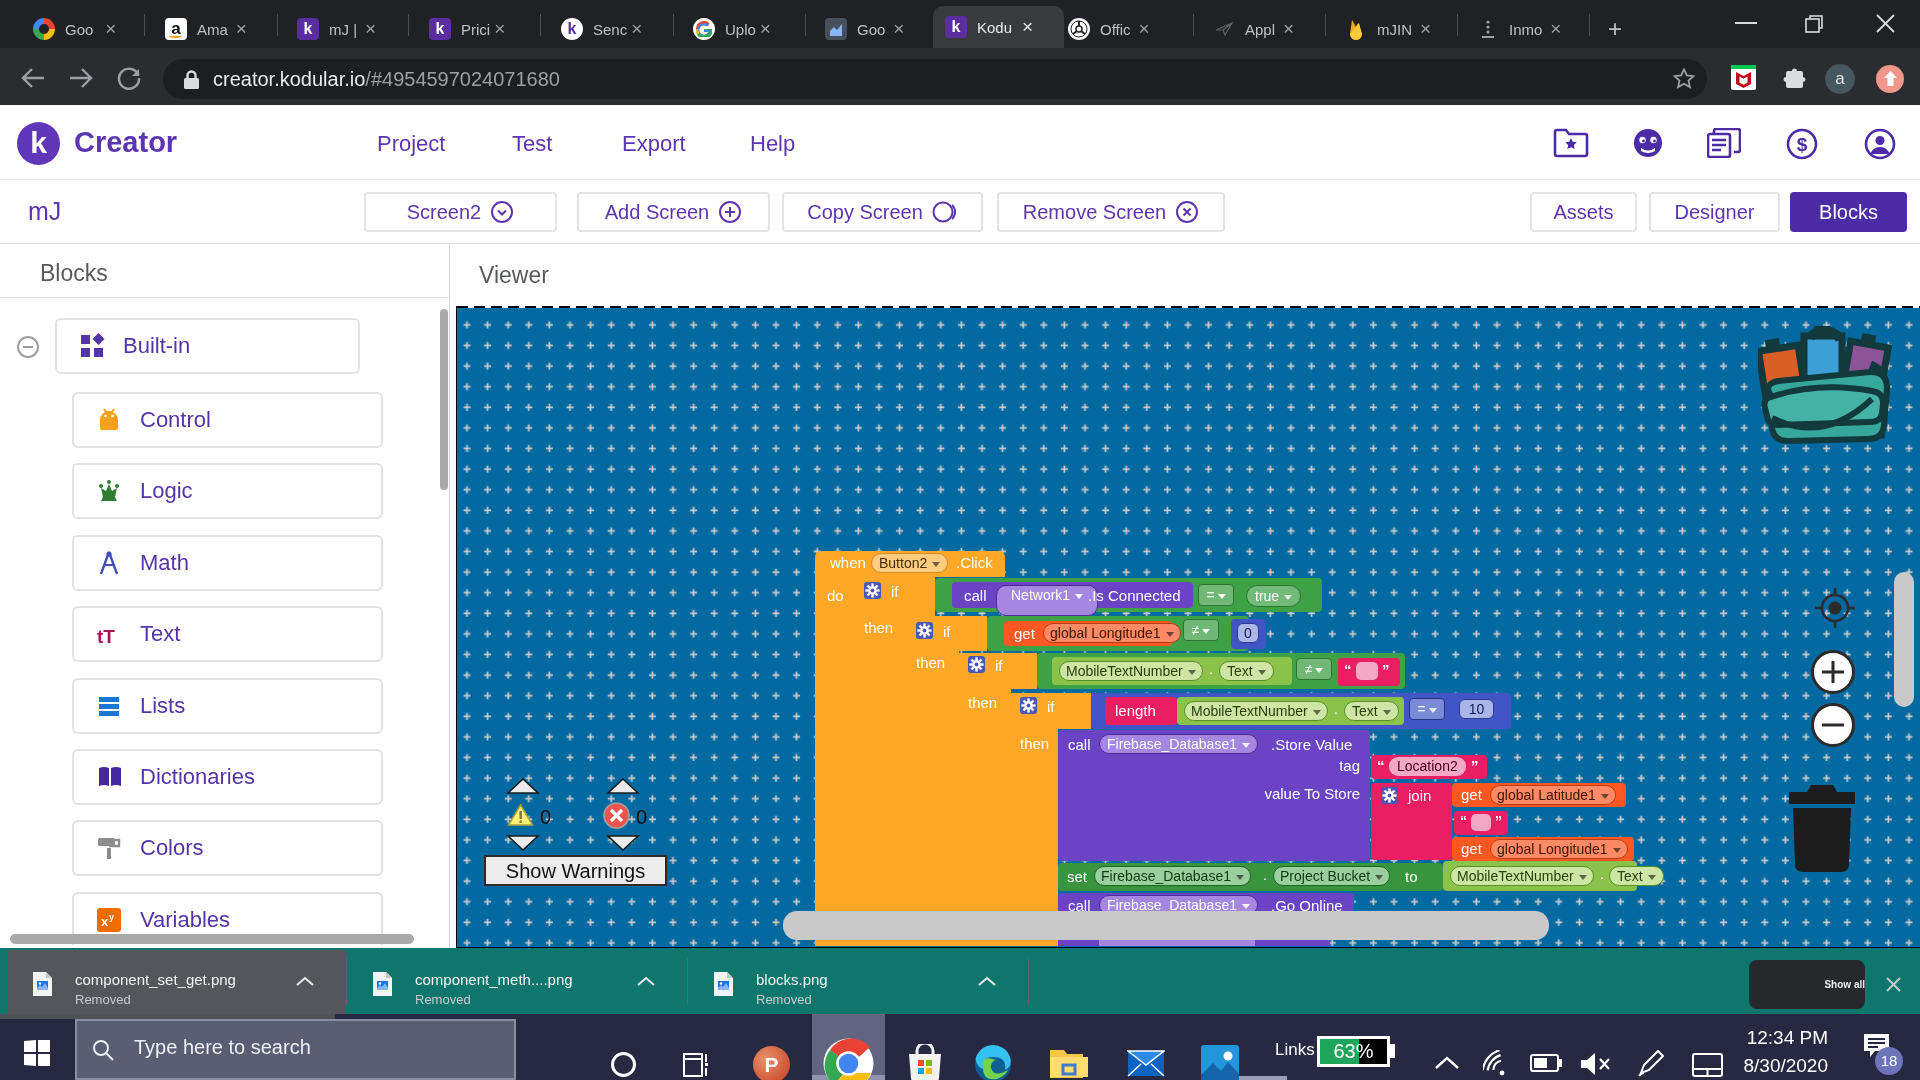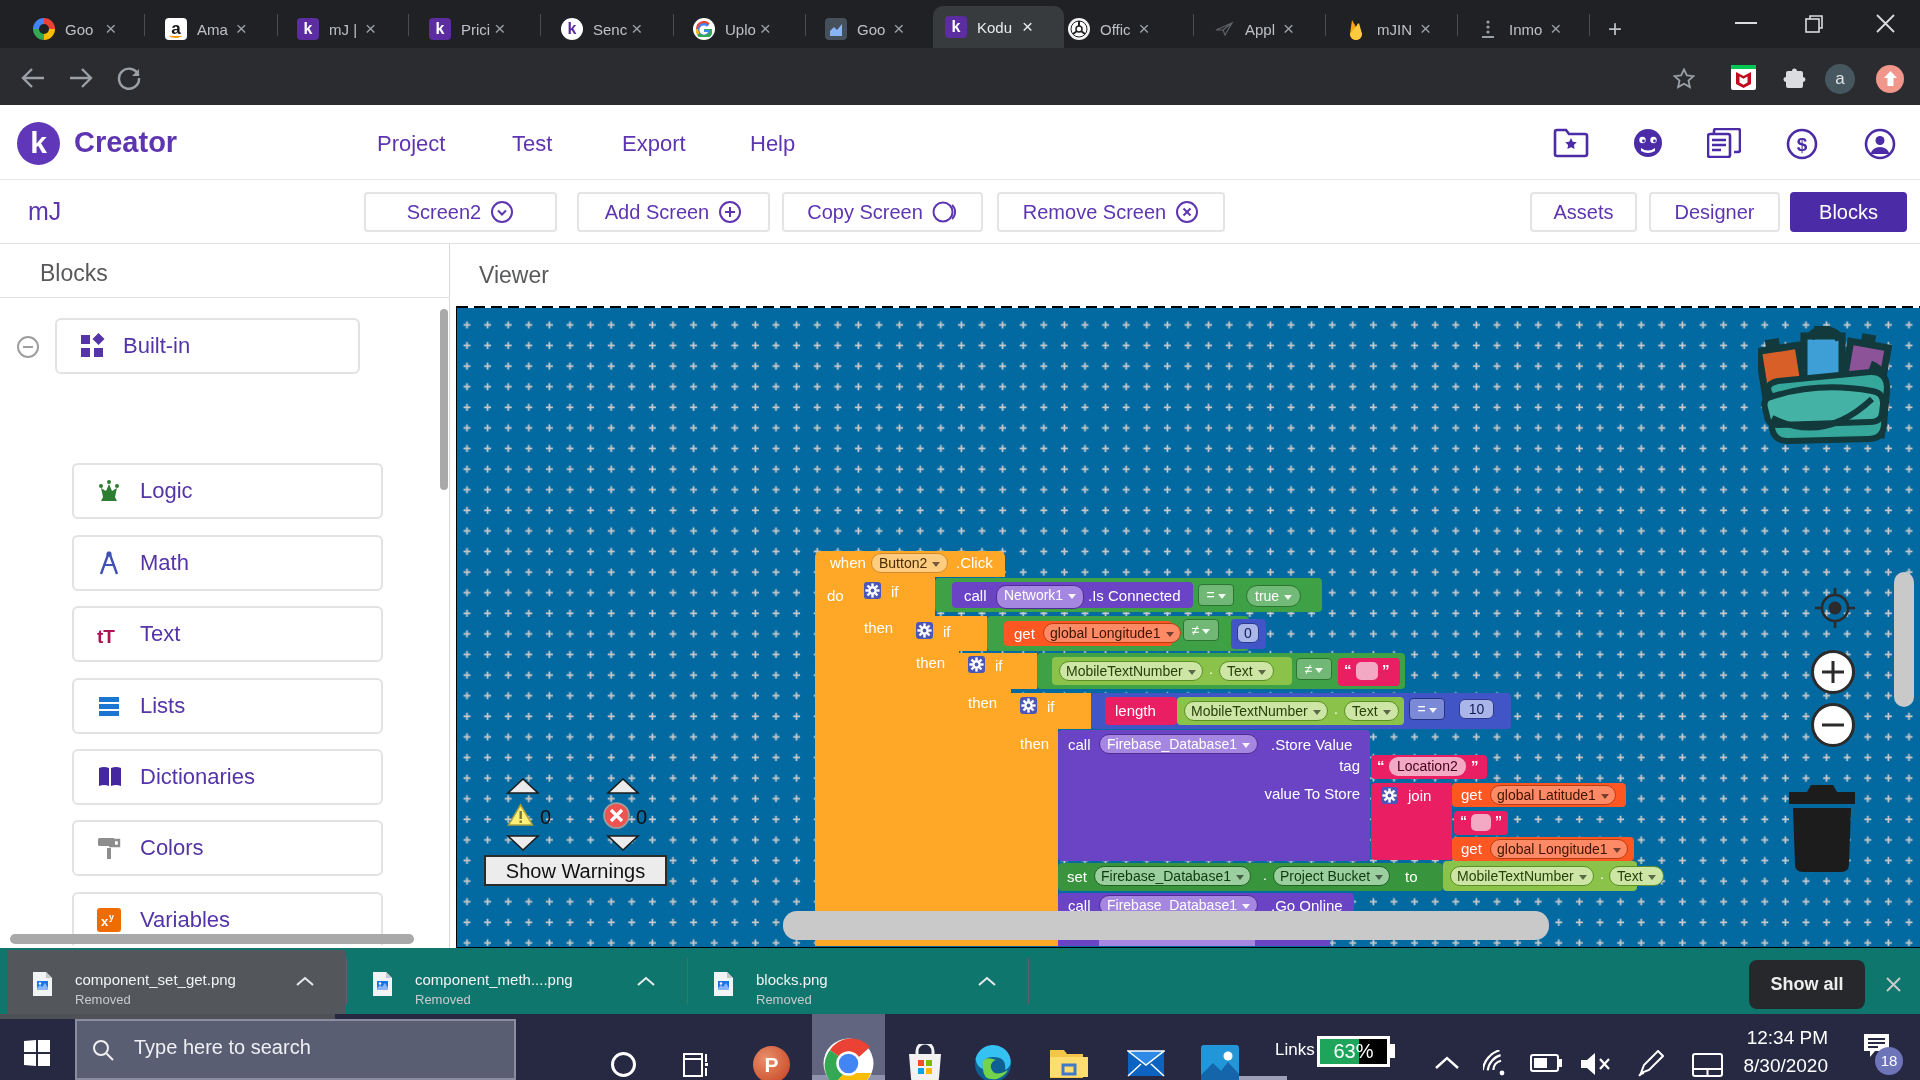"creator.kodular.io/#4954597024071680" div { html: none -> <div> <svg> <rect></rect> <path></path> </svg> <span>creator.kodular.io<span>/#4954597024071680</span></span> </div> }
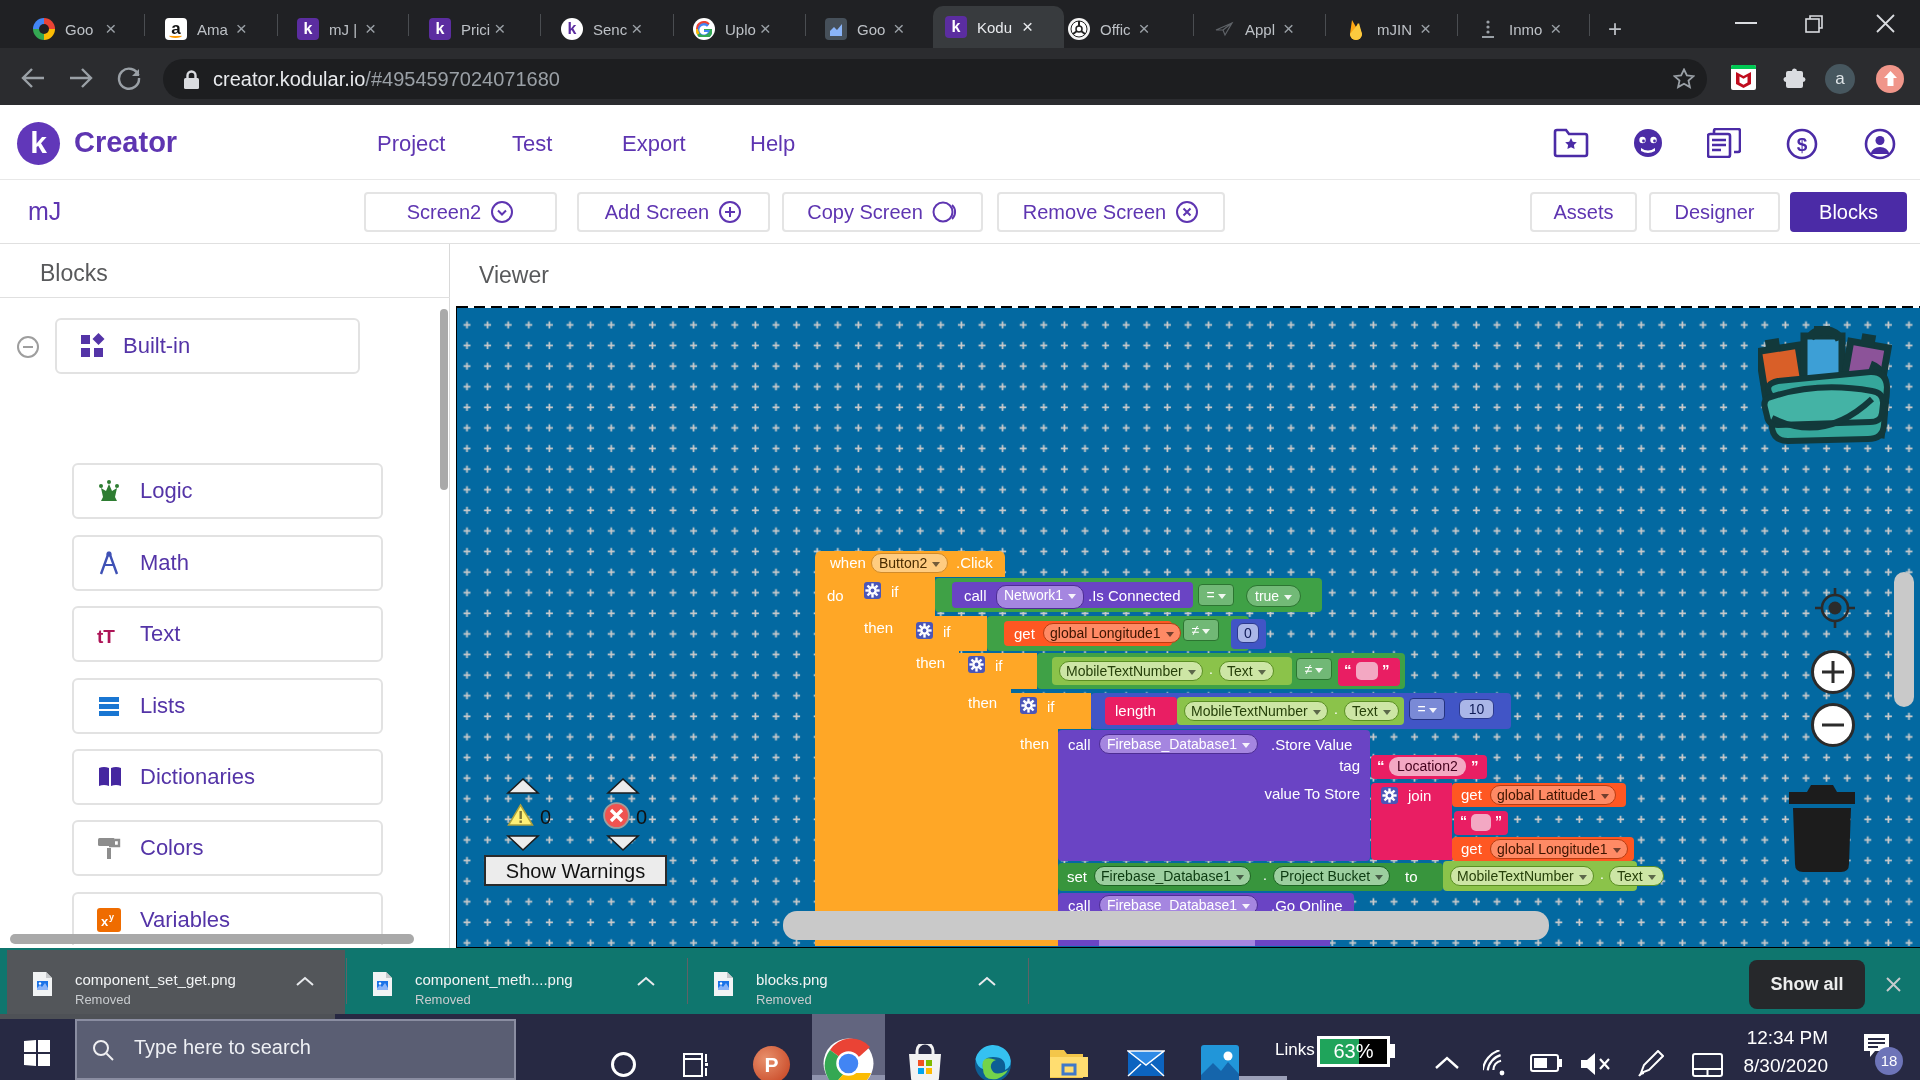"Control" div.sbtn { html: none -> <div><span><svg> <path></path> <path></path> <rect></rect> <circle></circle> <circle></circle> </svg></span>Control</div> }
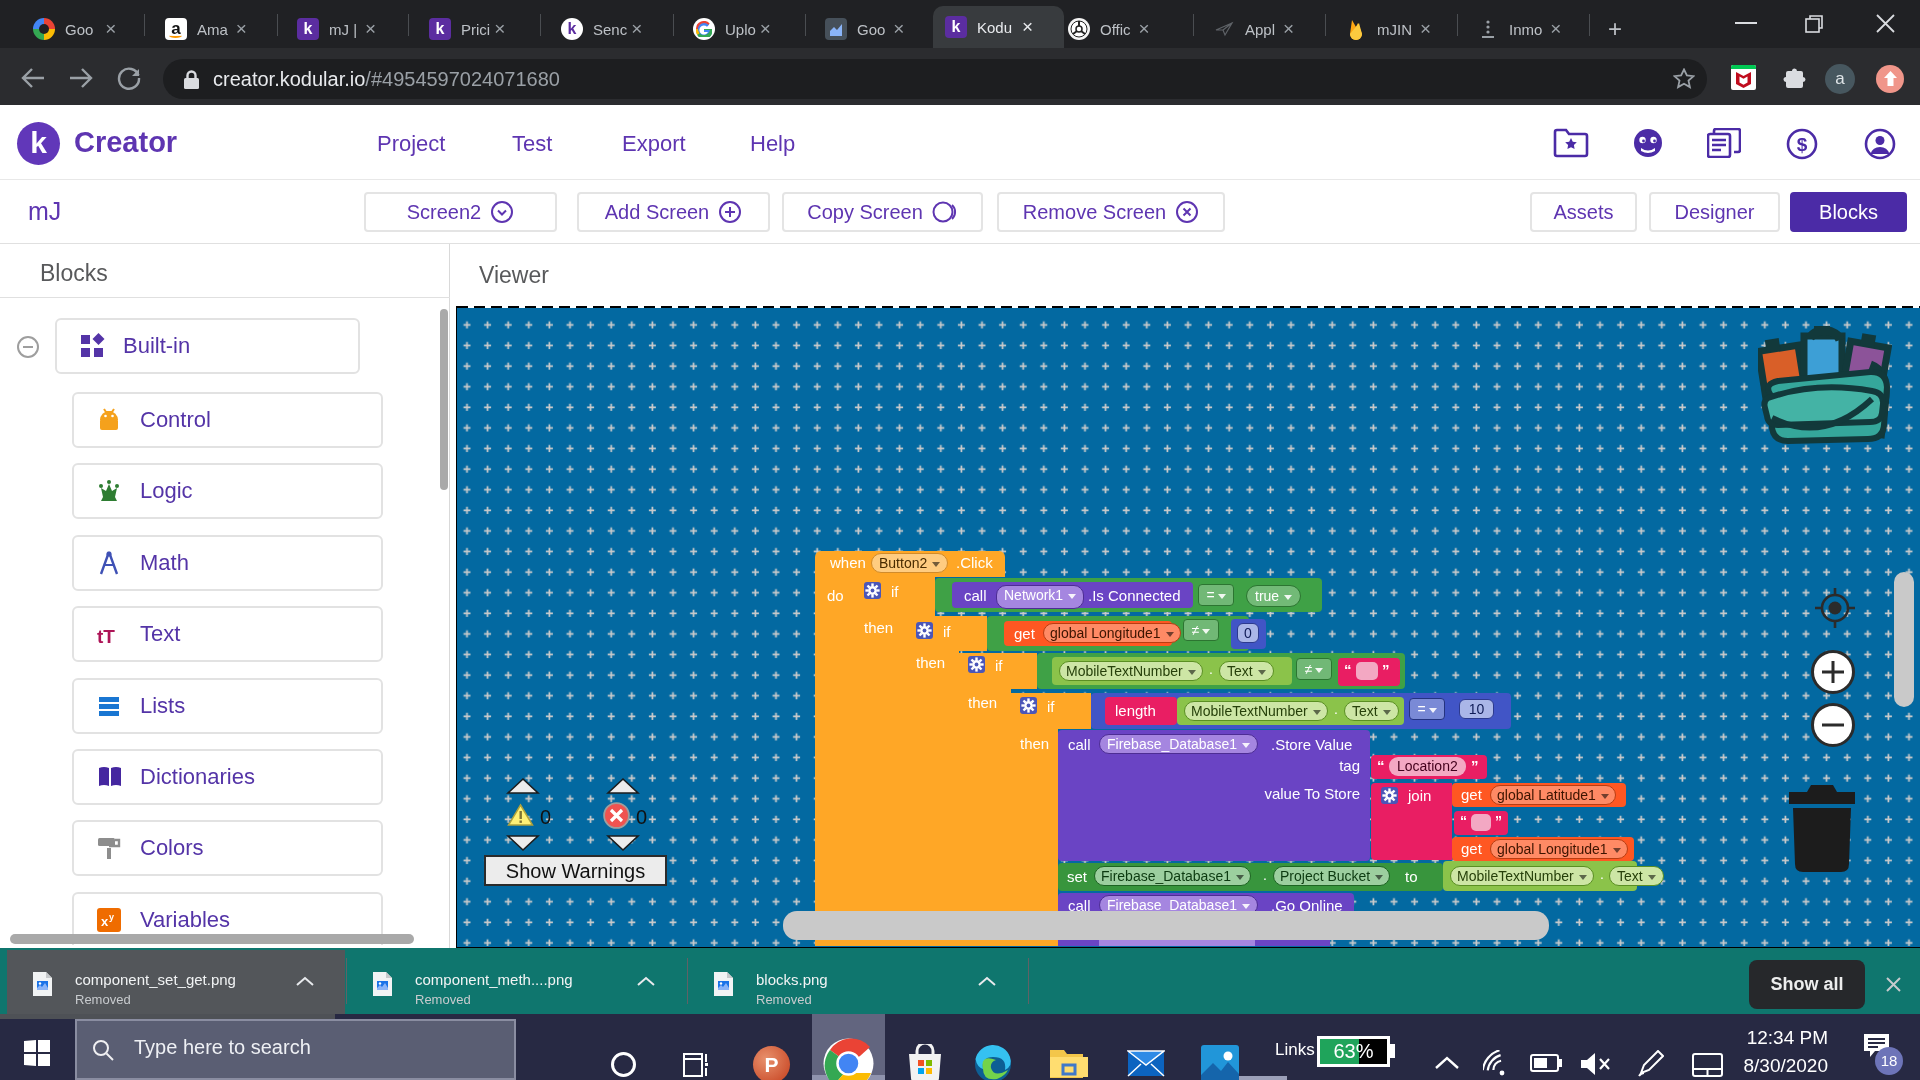"Network1" div.abs { height: 24px -> 31px; padding: 0 7px -> 0 14px }
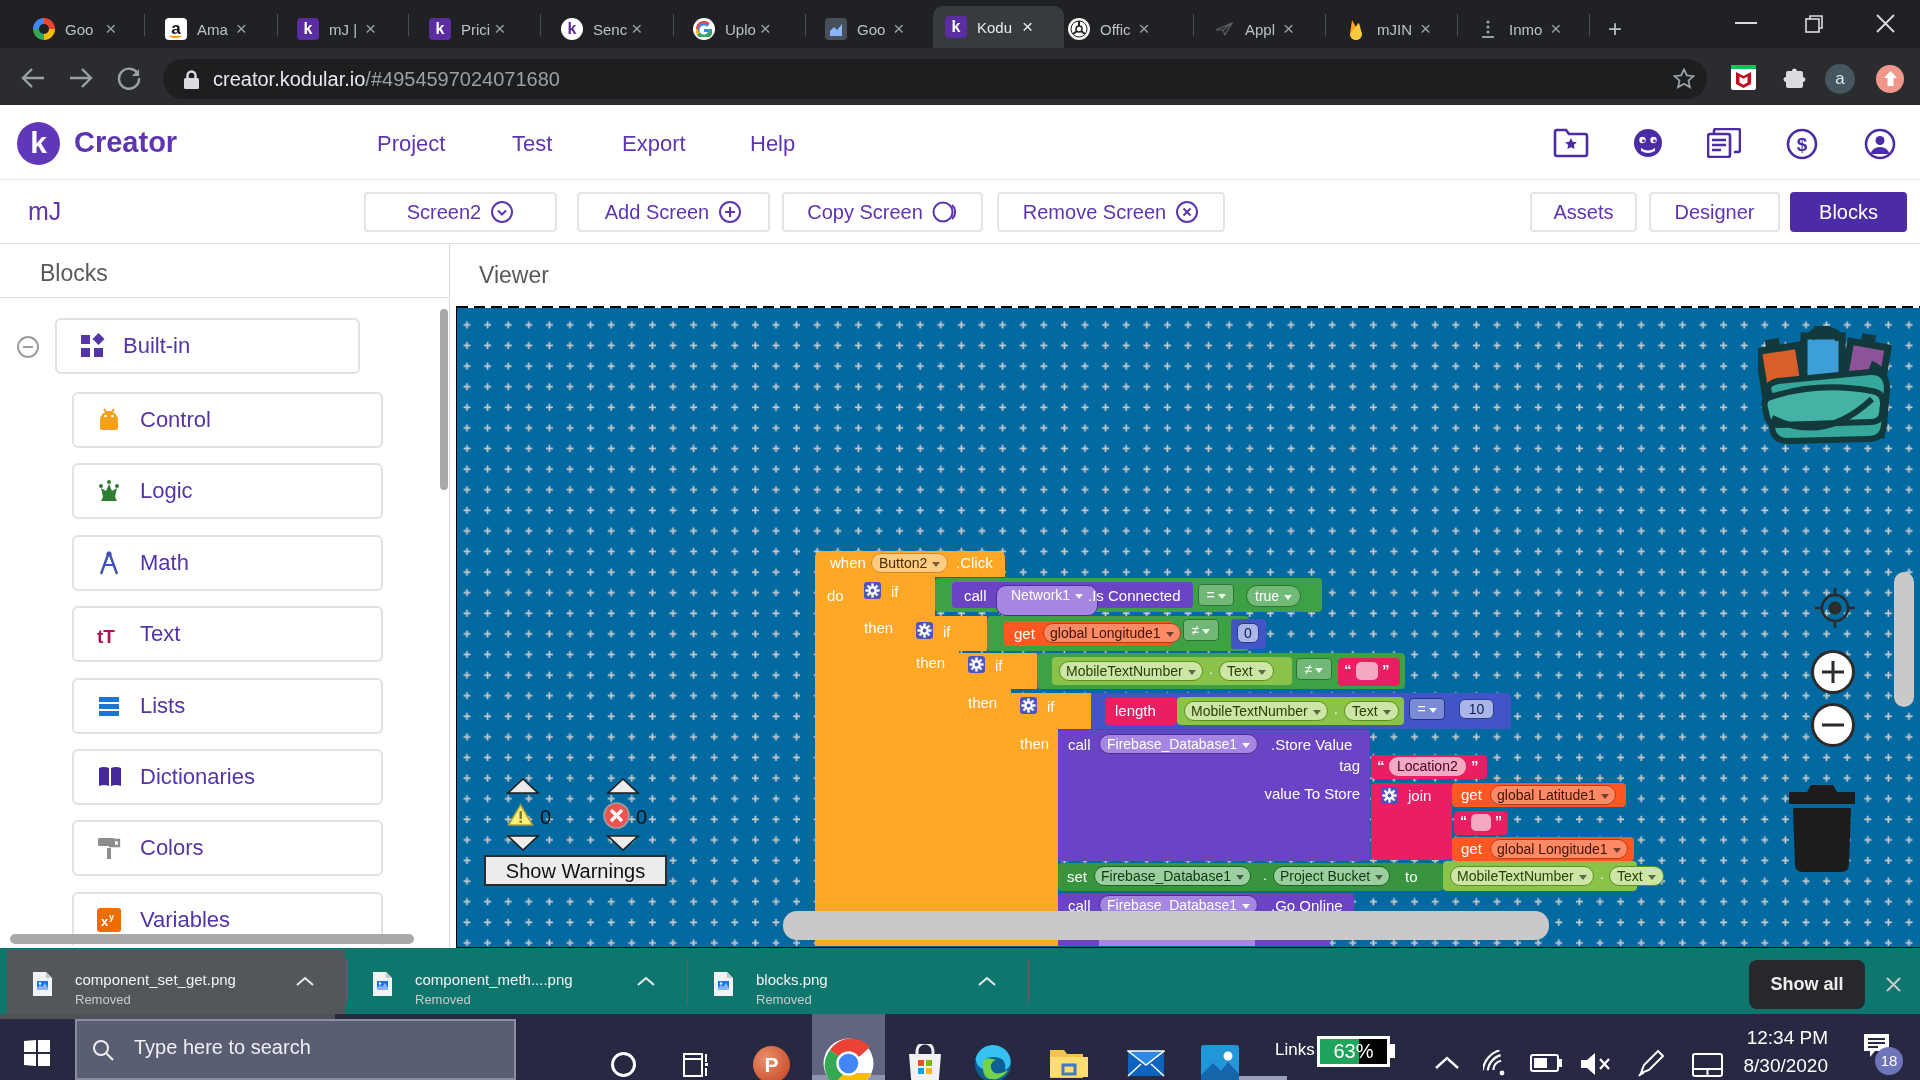"Show all" div.abs { font-size: 18px -> 10px; text-align: center -> right }
